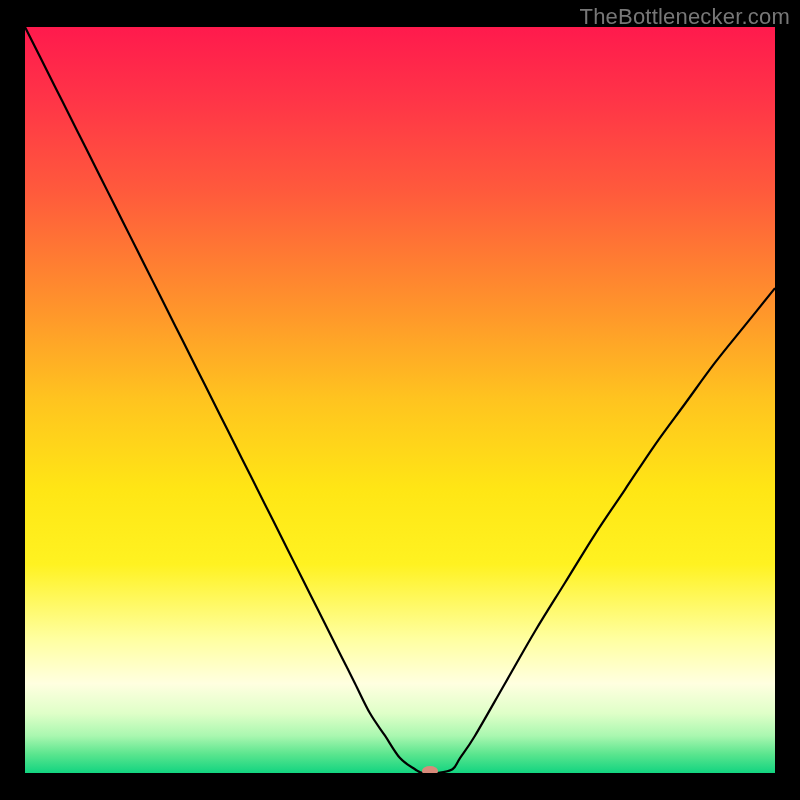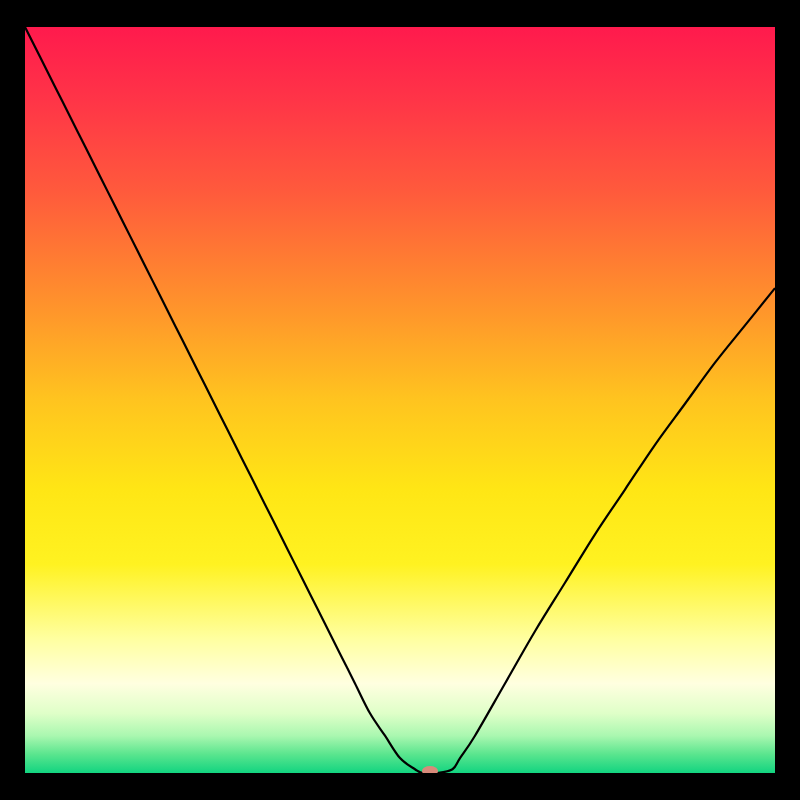"TheBottlenecker.com" div.watermark { html: none -> <div>TheBottlenecker.com</div> }
